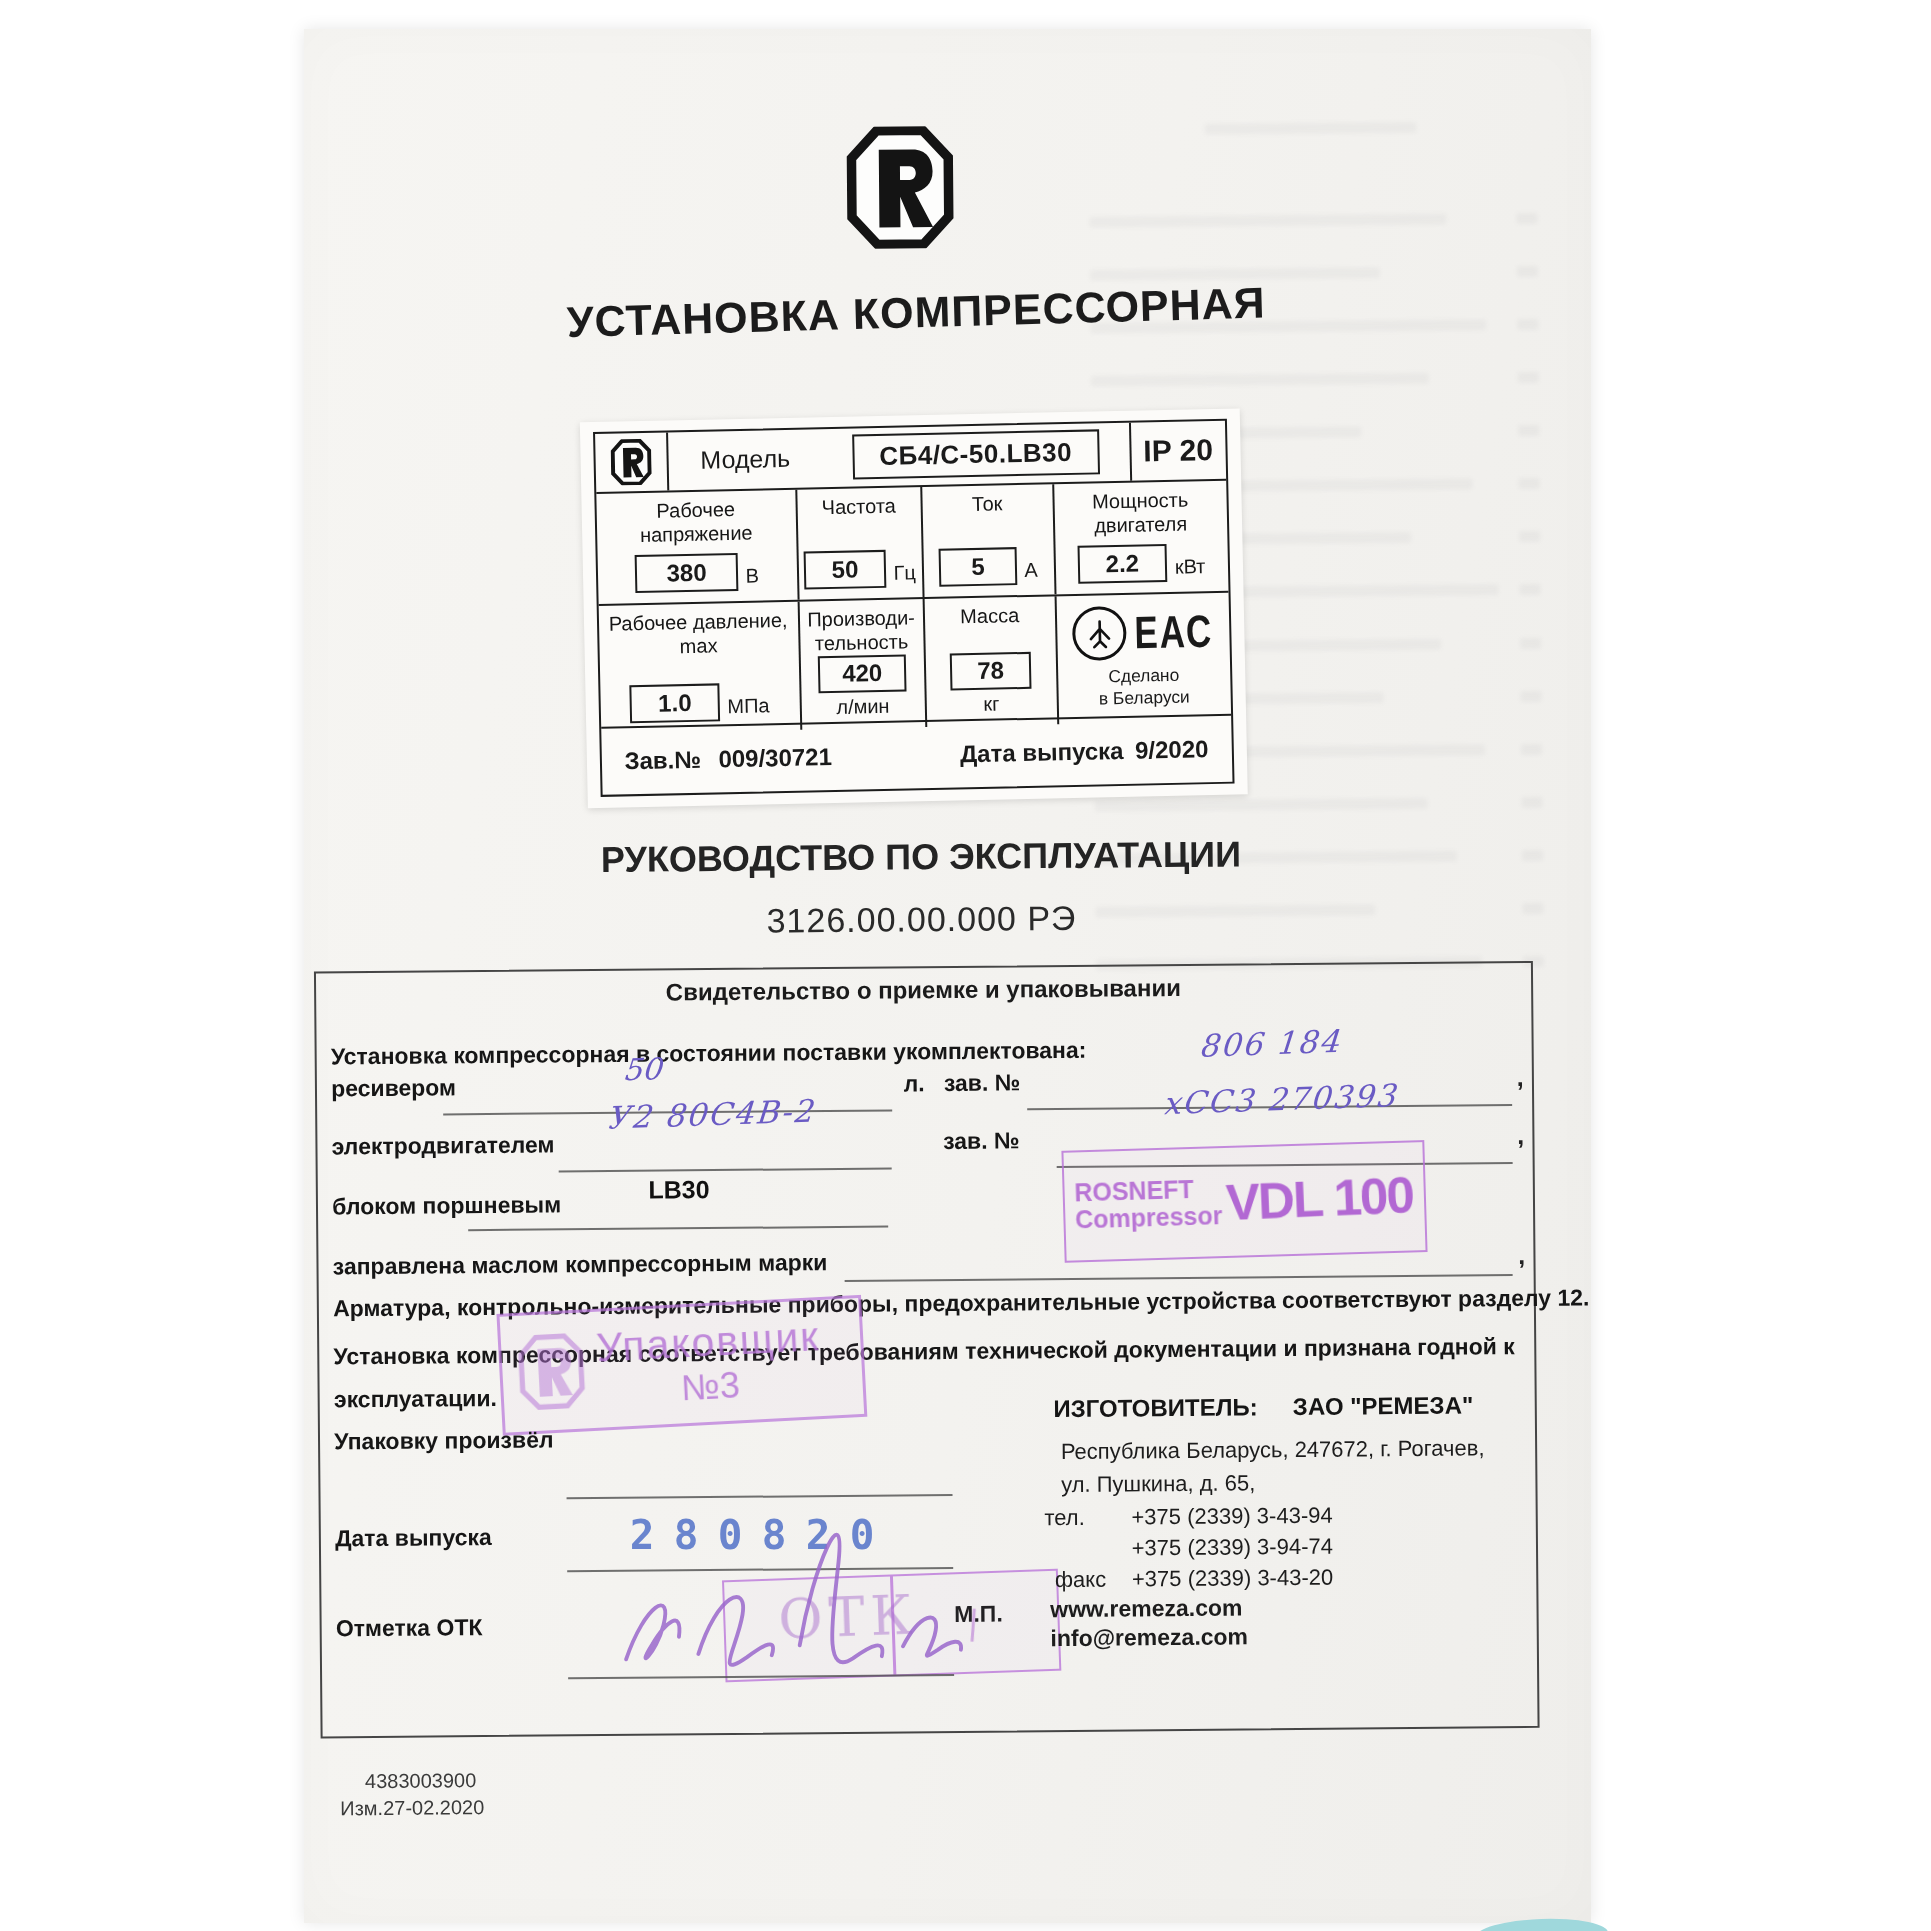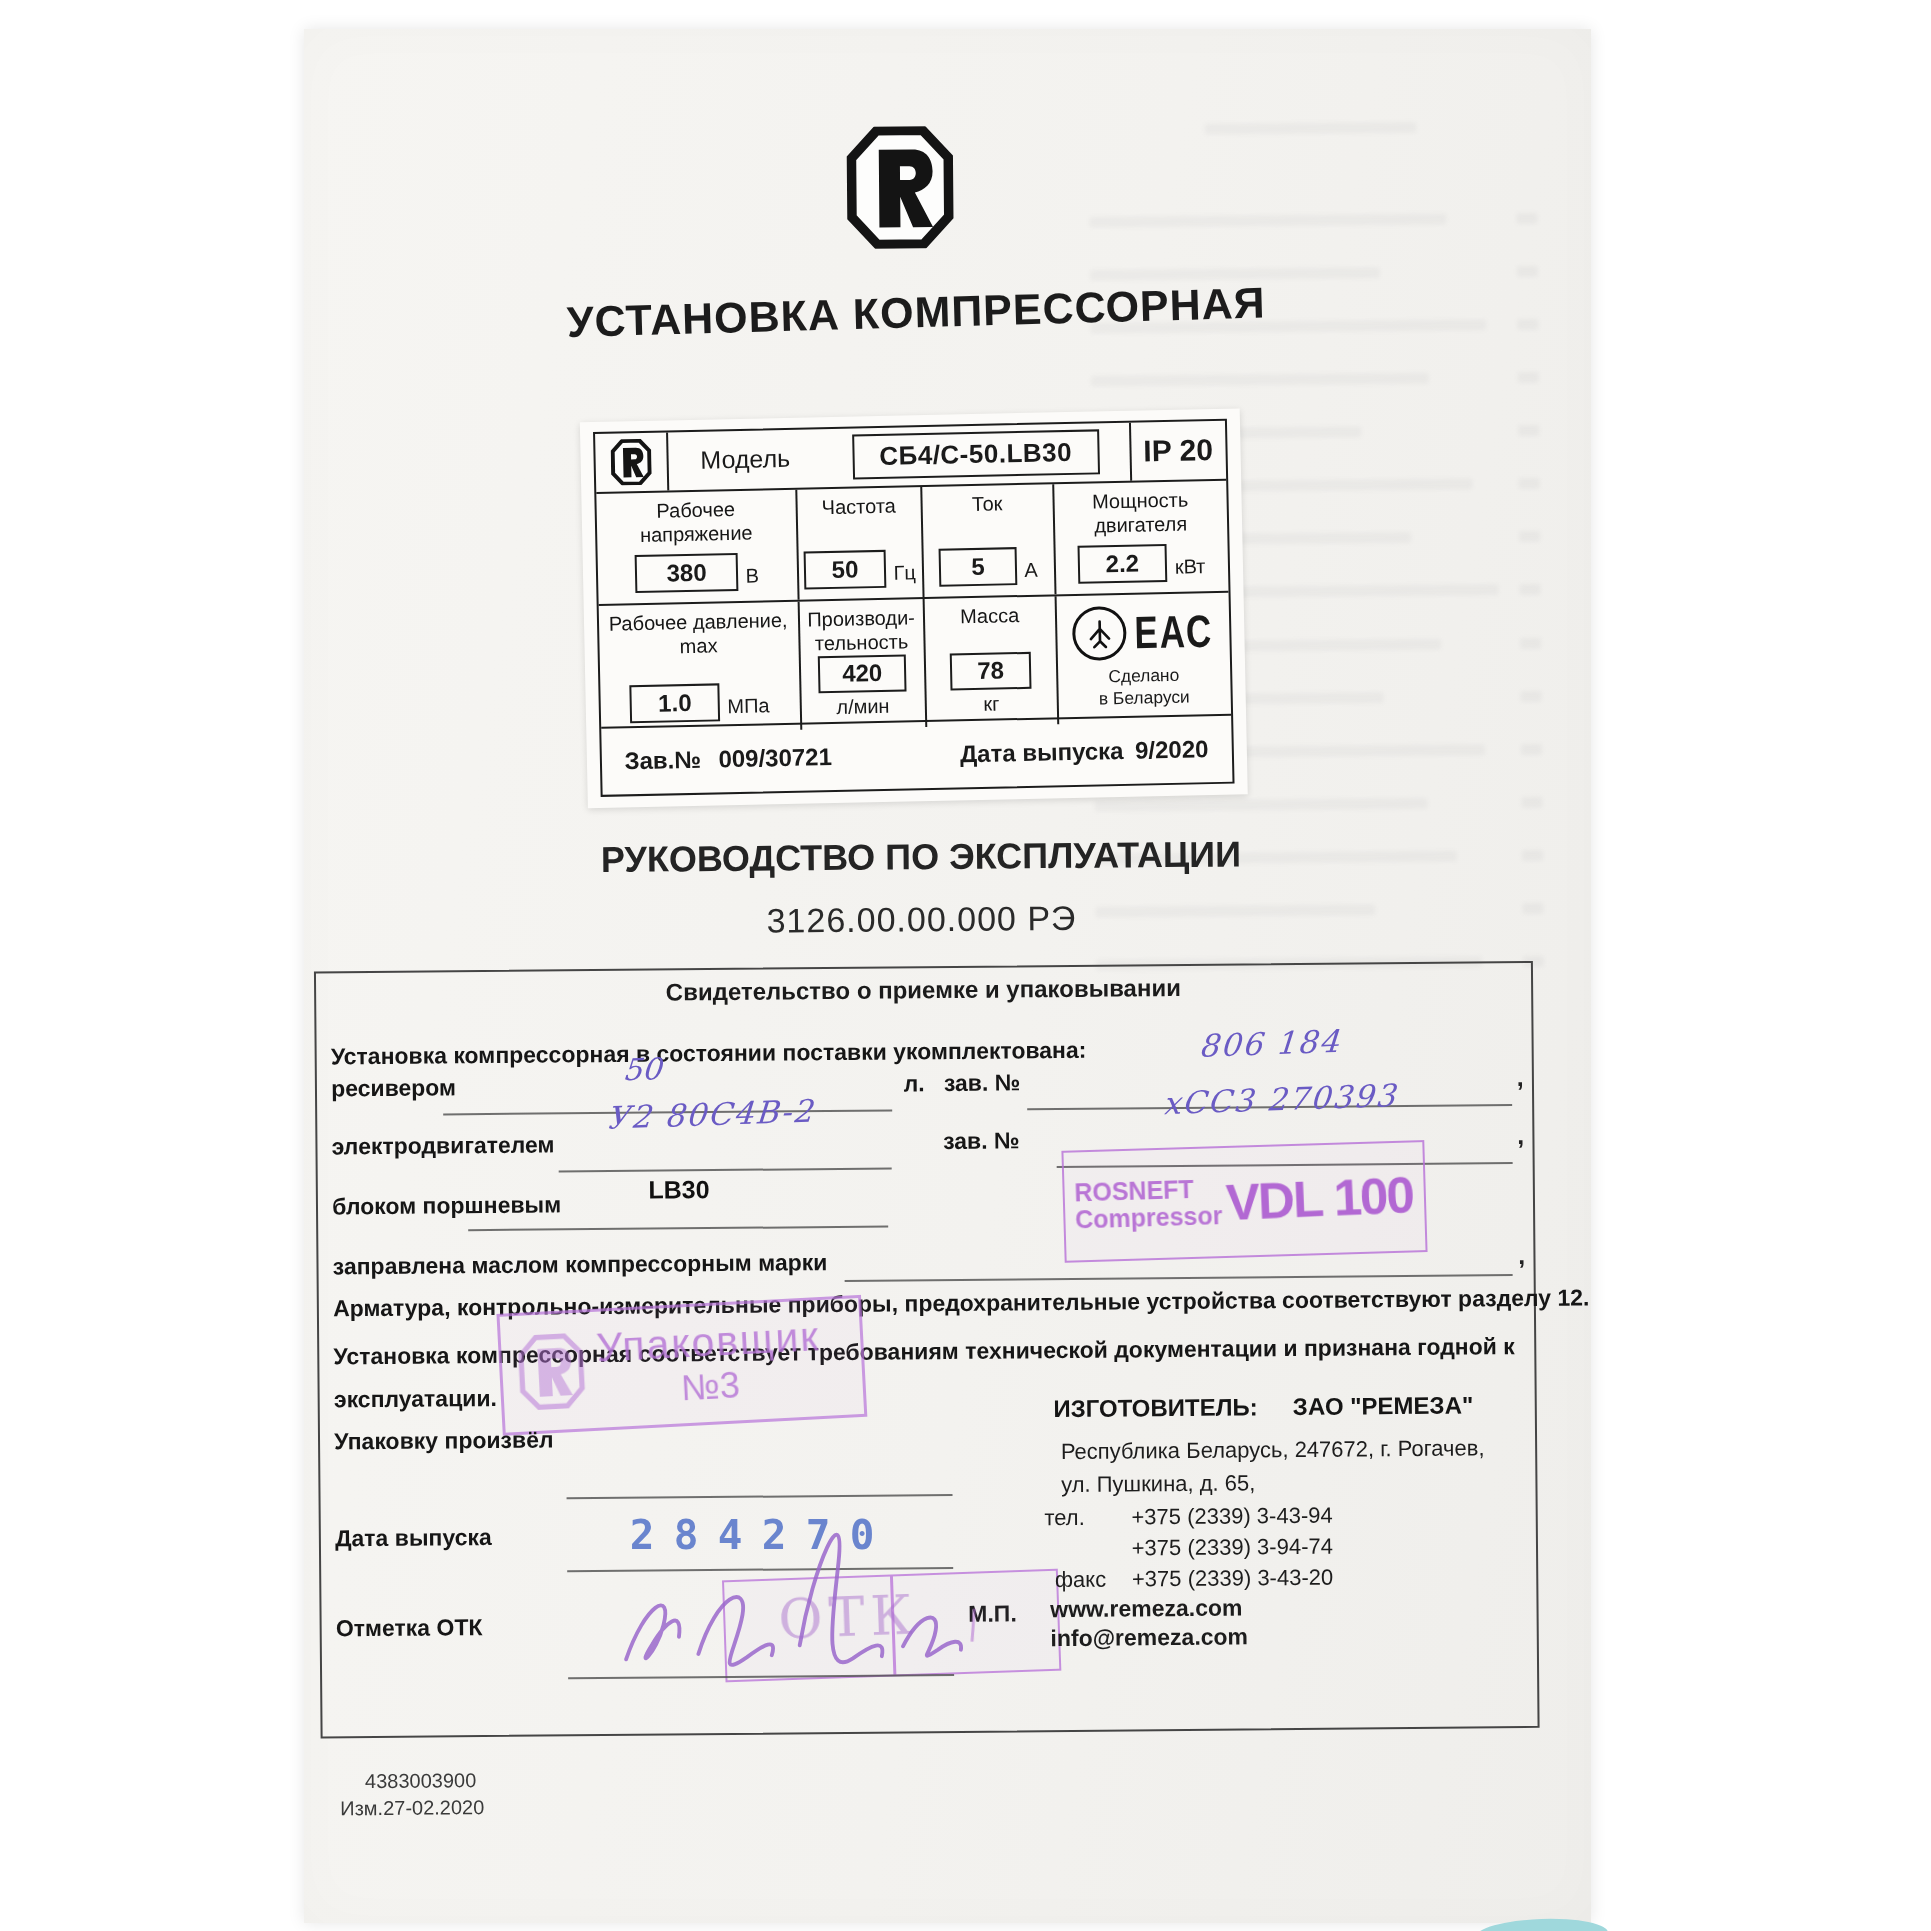"284270" div.date-stamp { text: 284270 -> 280820 }
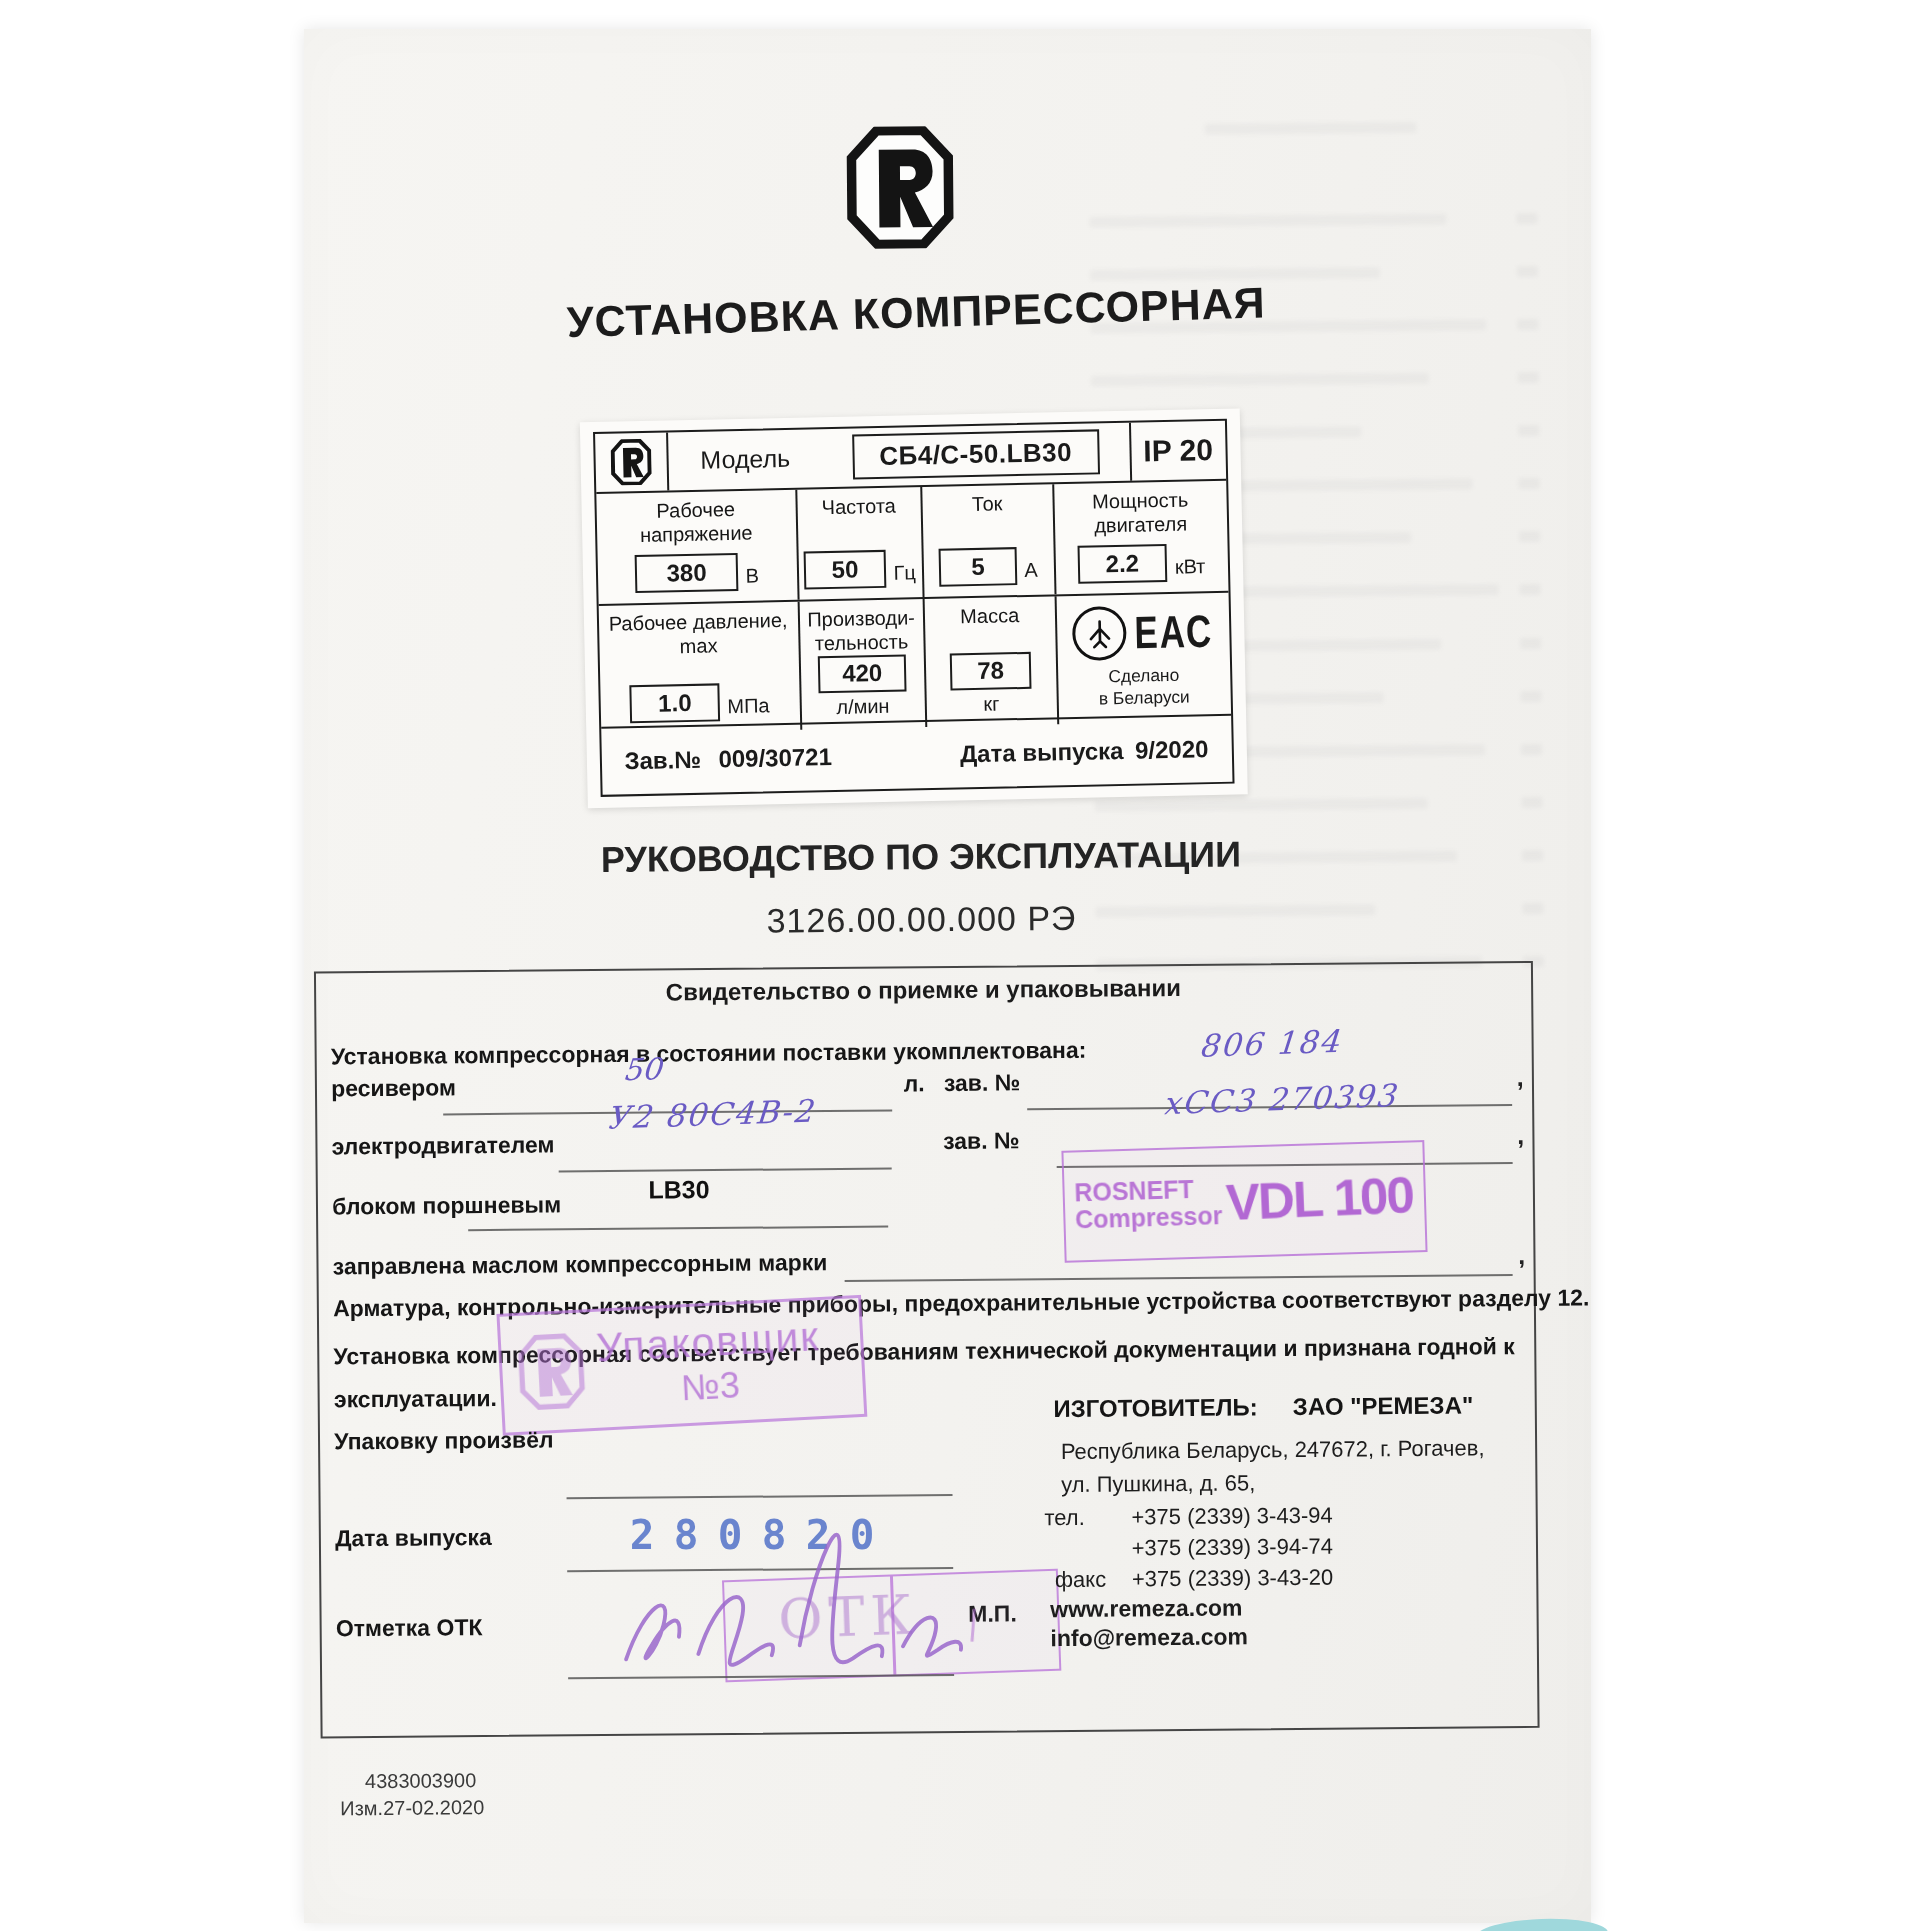"М.П." div.mp-label { left: 647px -> 633px }
